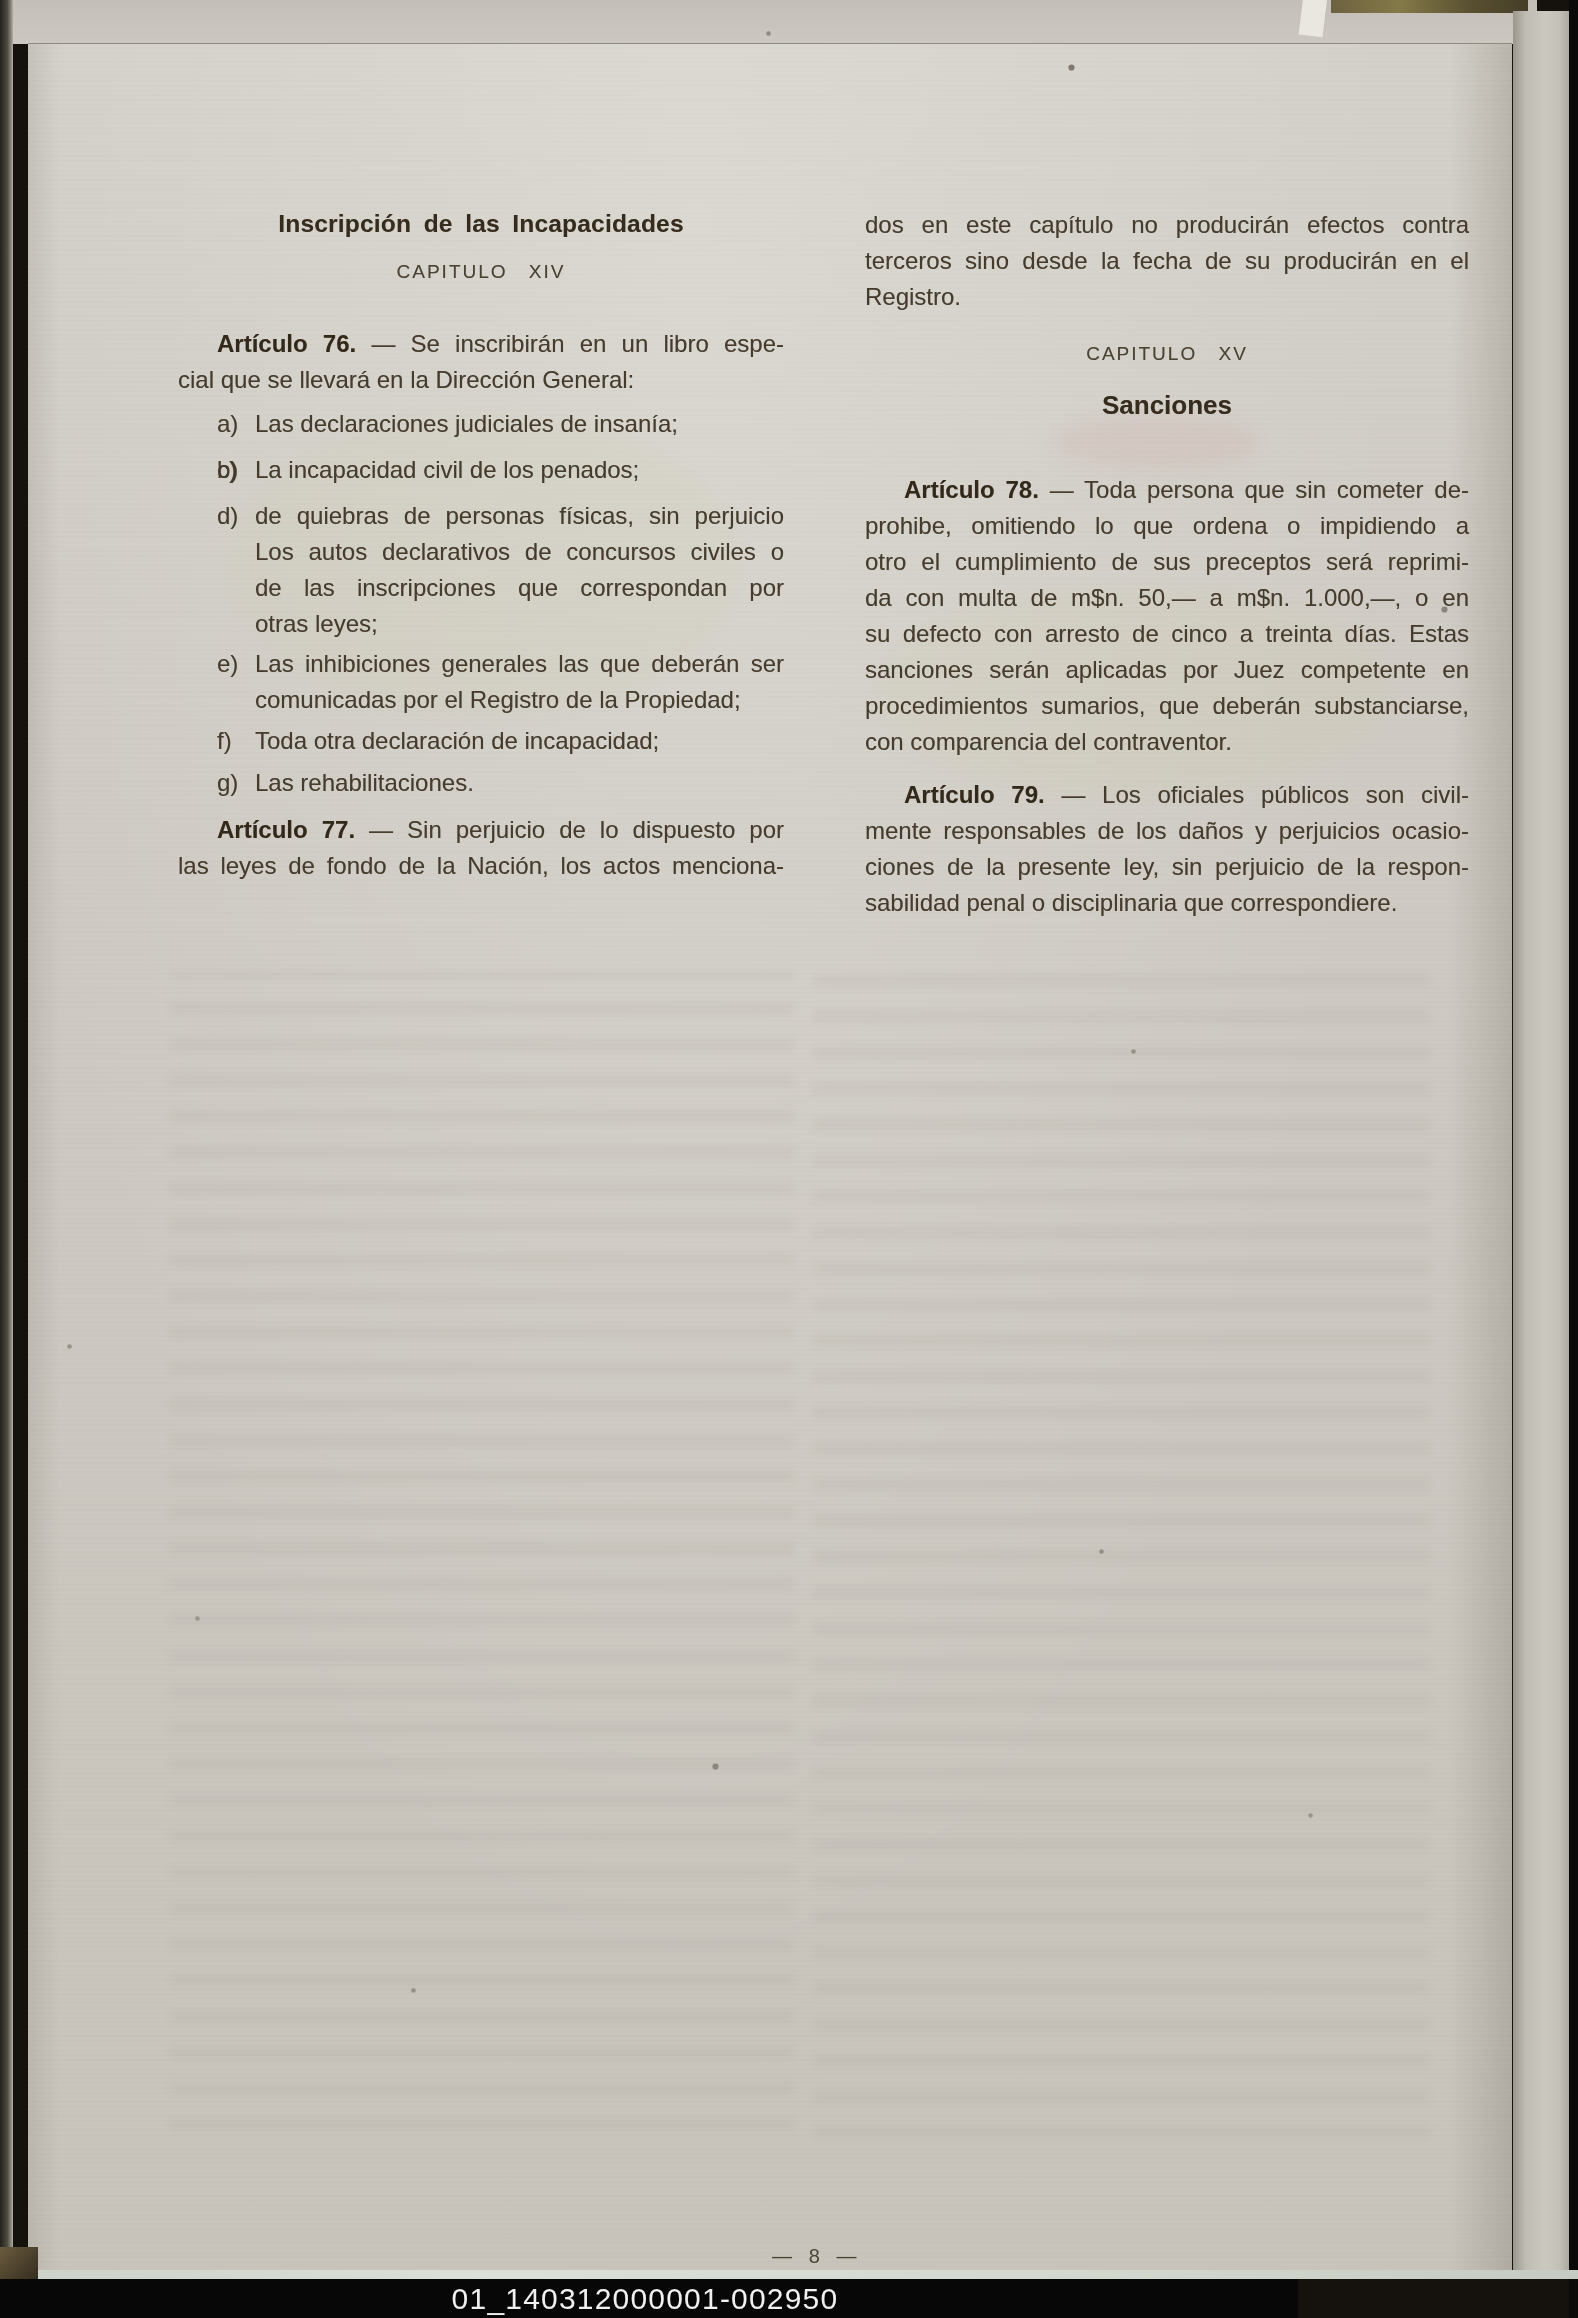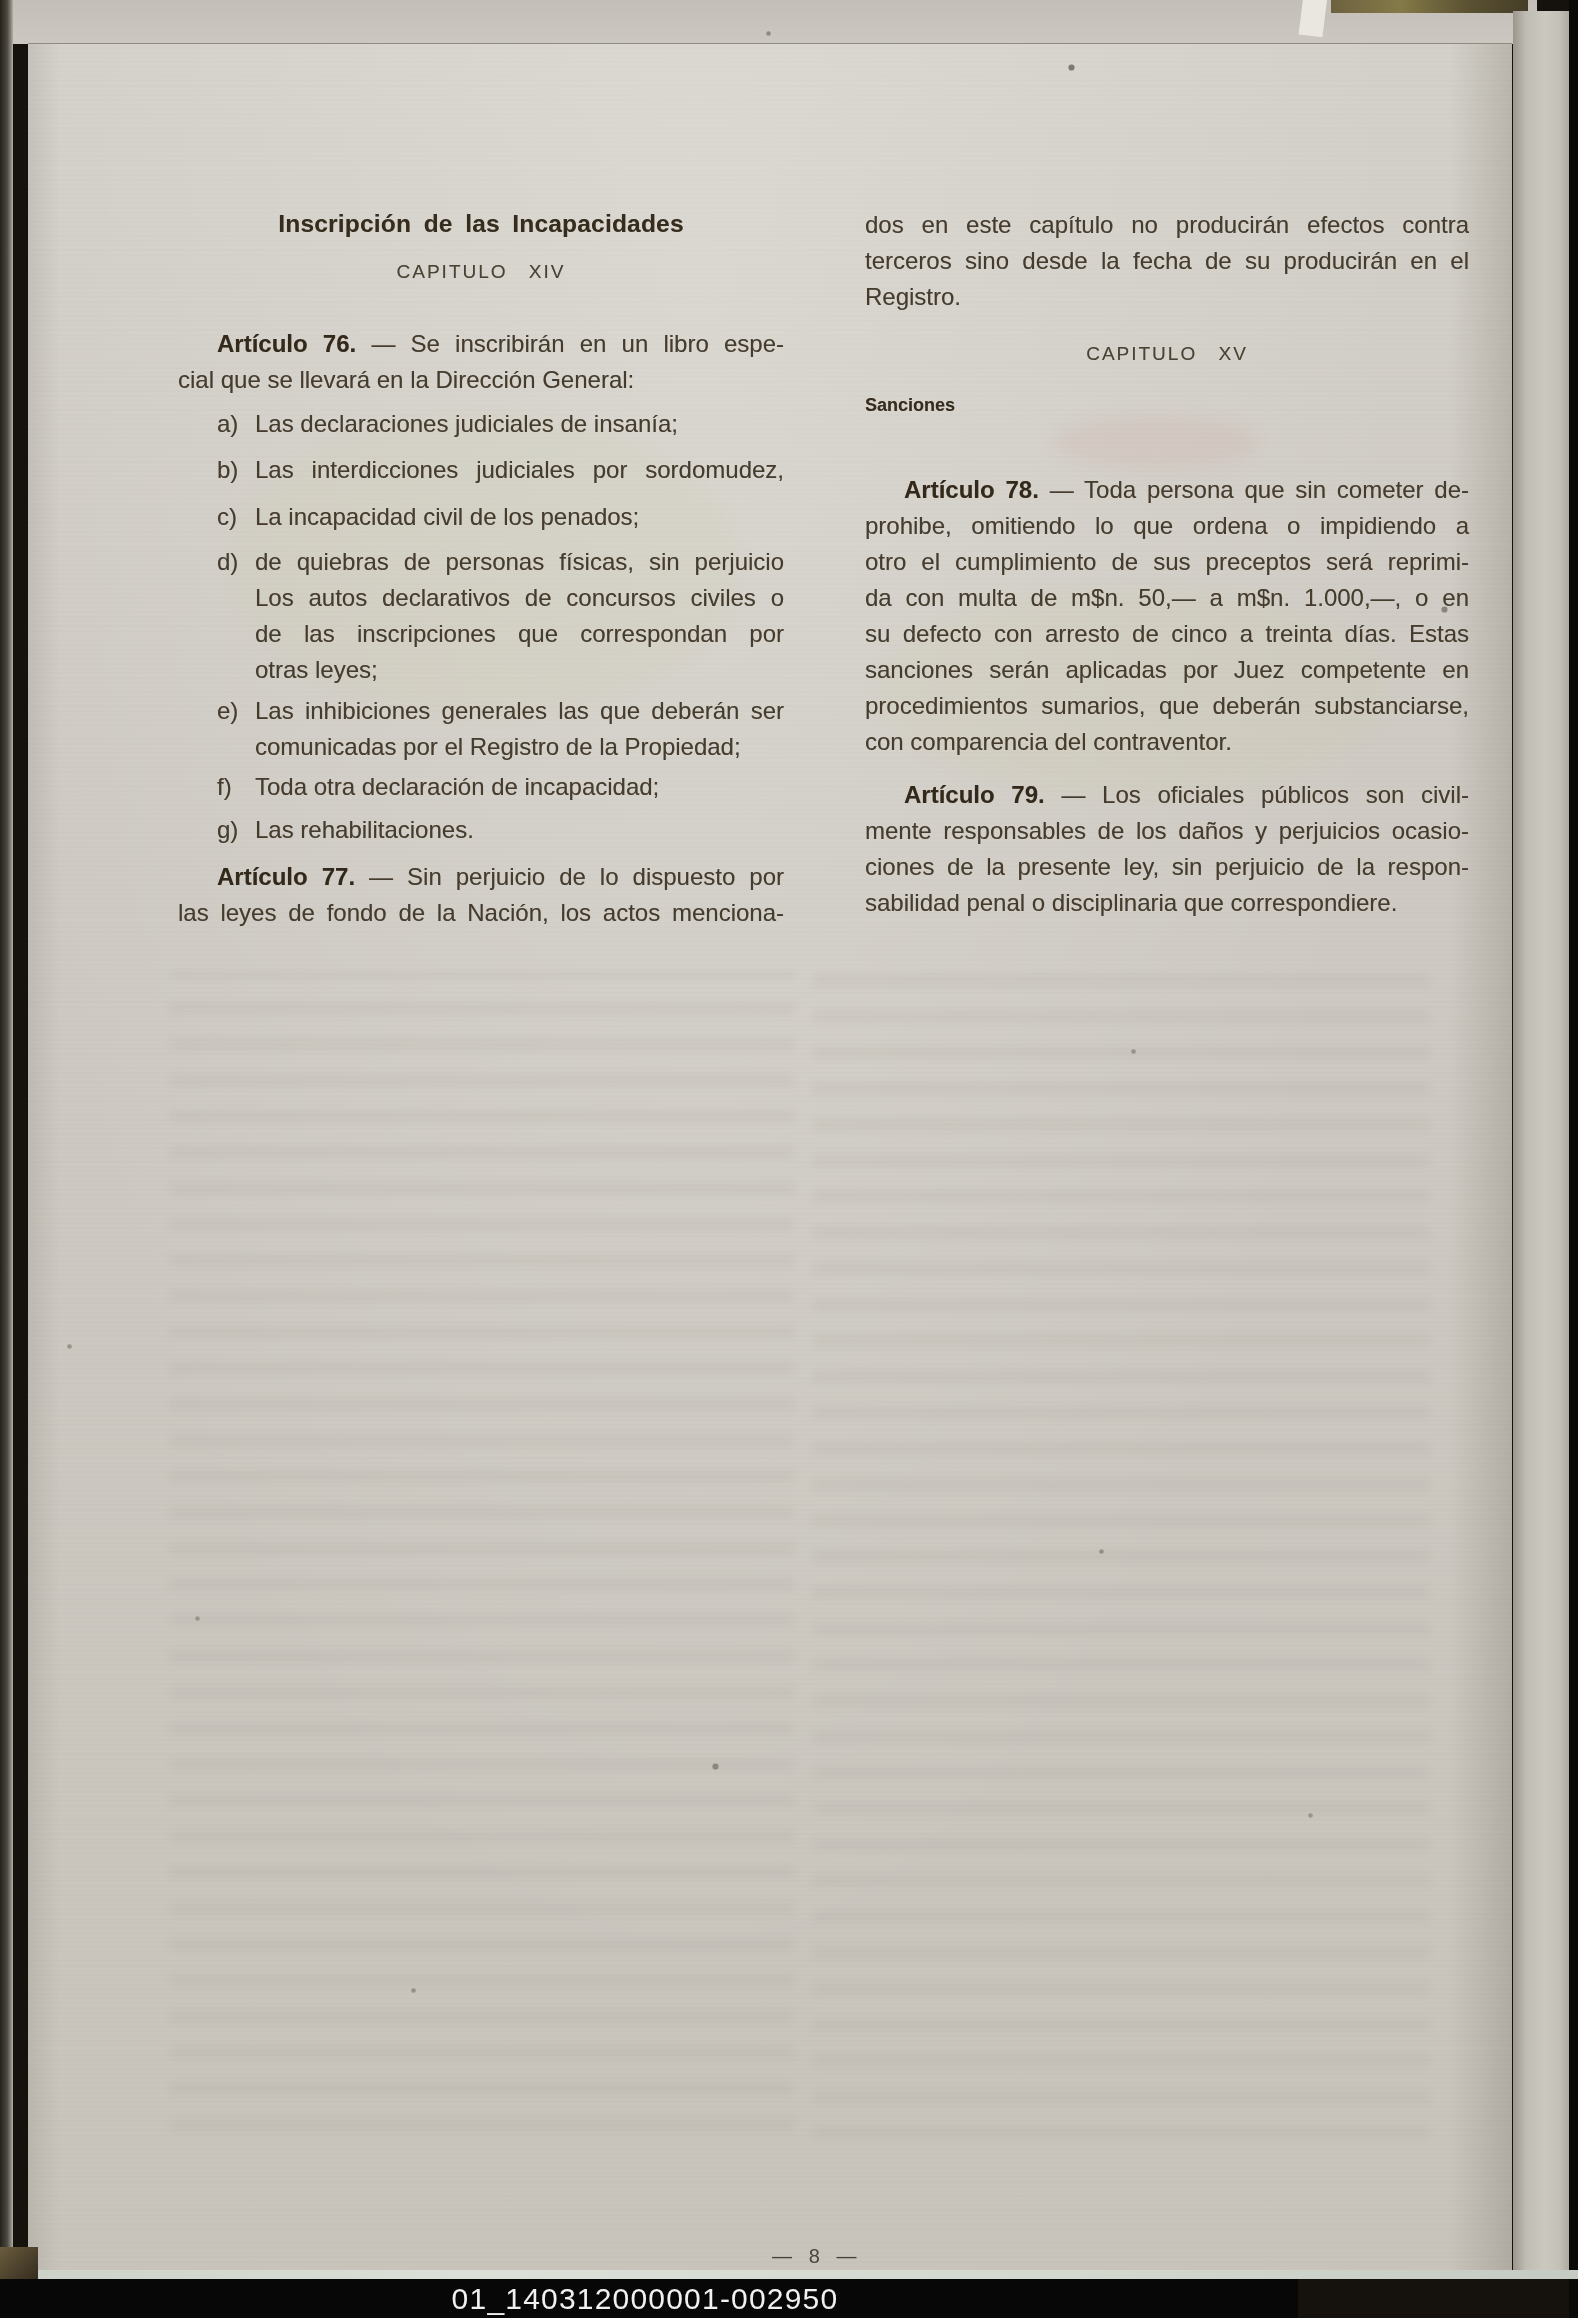"Sanciones" .section-title { font-size: 18px -> 26px; text-align: left -> center }
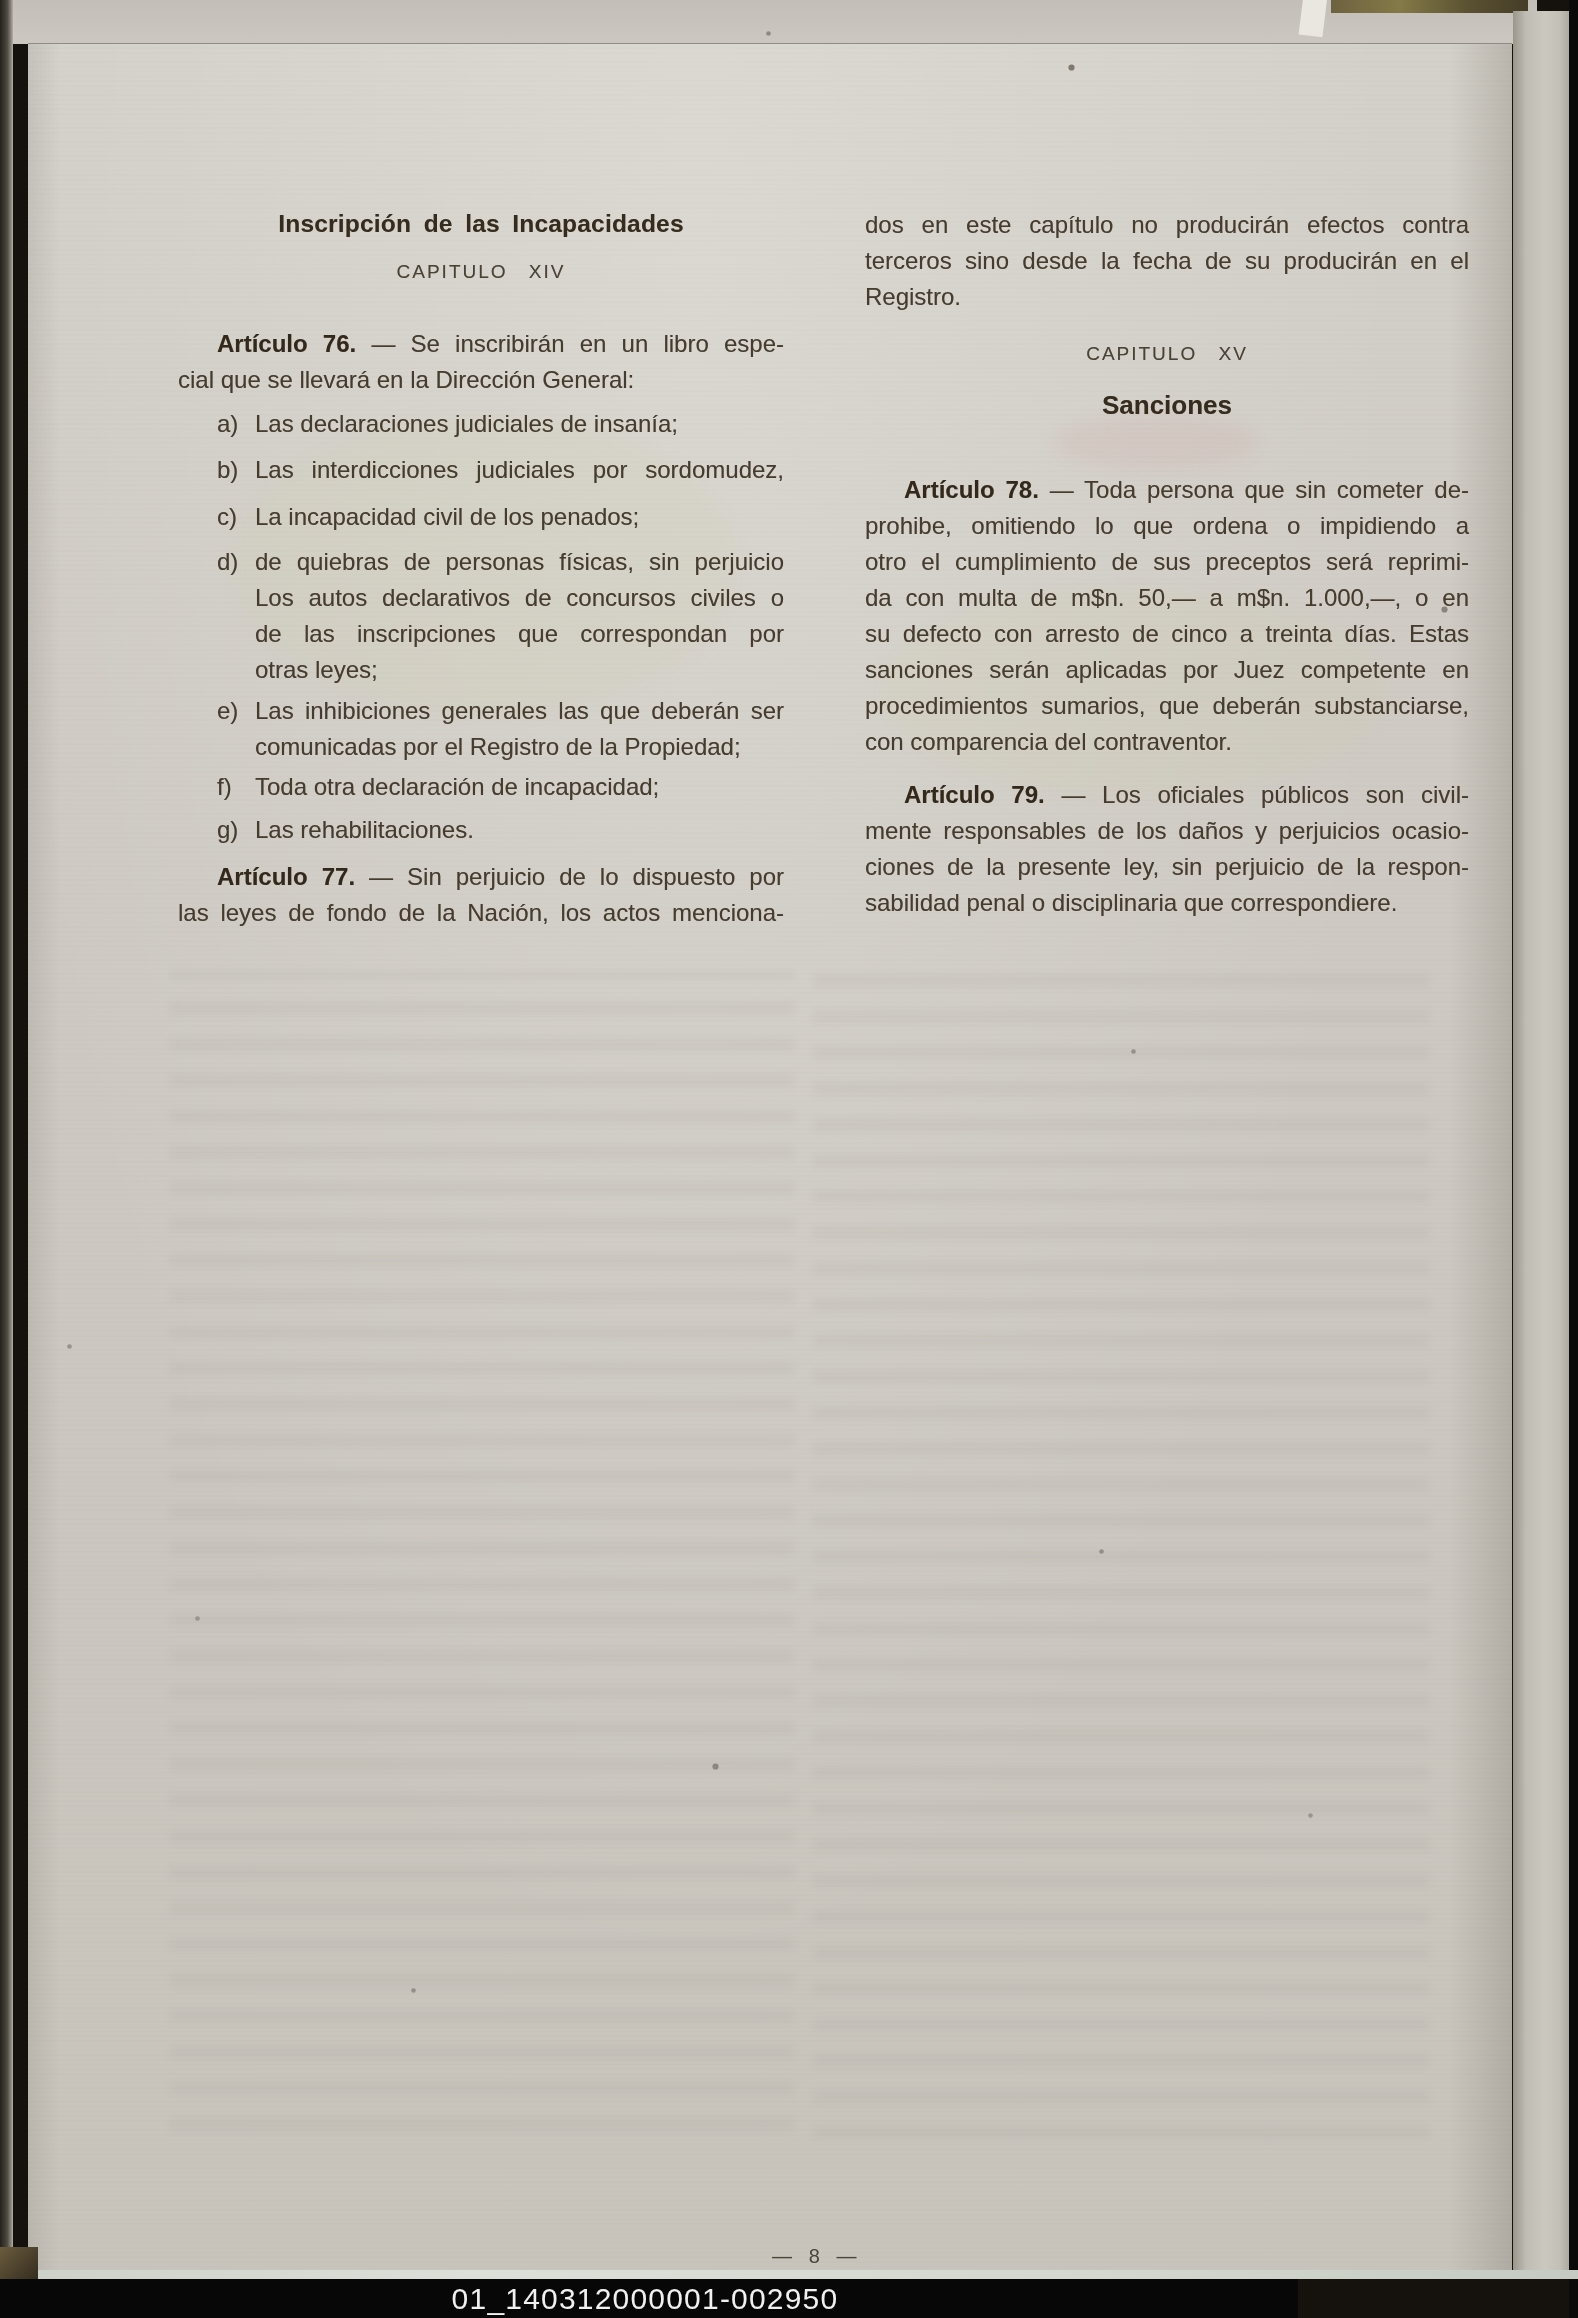"Las interdicciones judiciales por" div.line { html: <div>Las interdicciones judiciales por sordomudez,</div> -> none }
